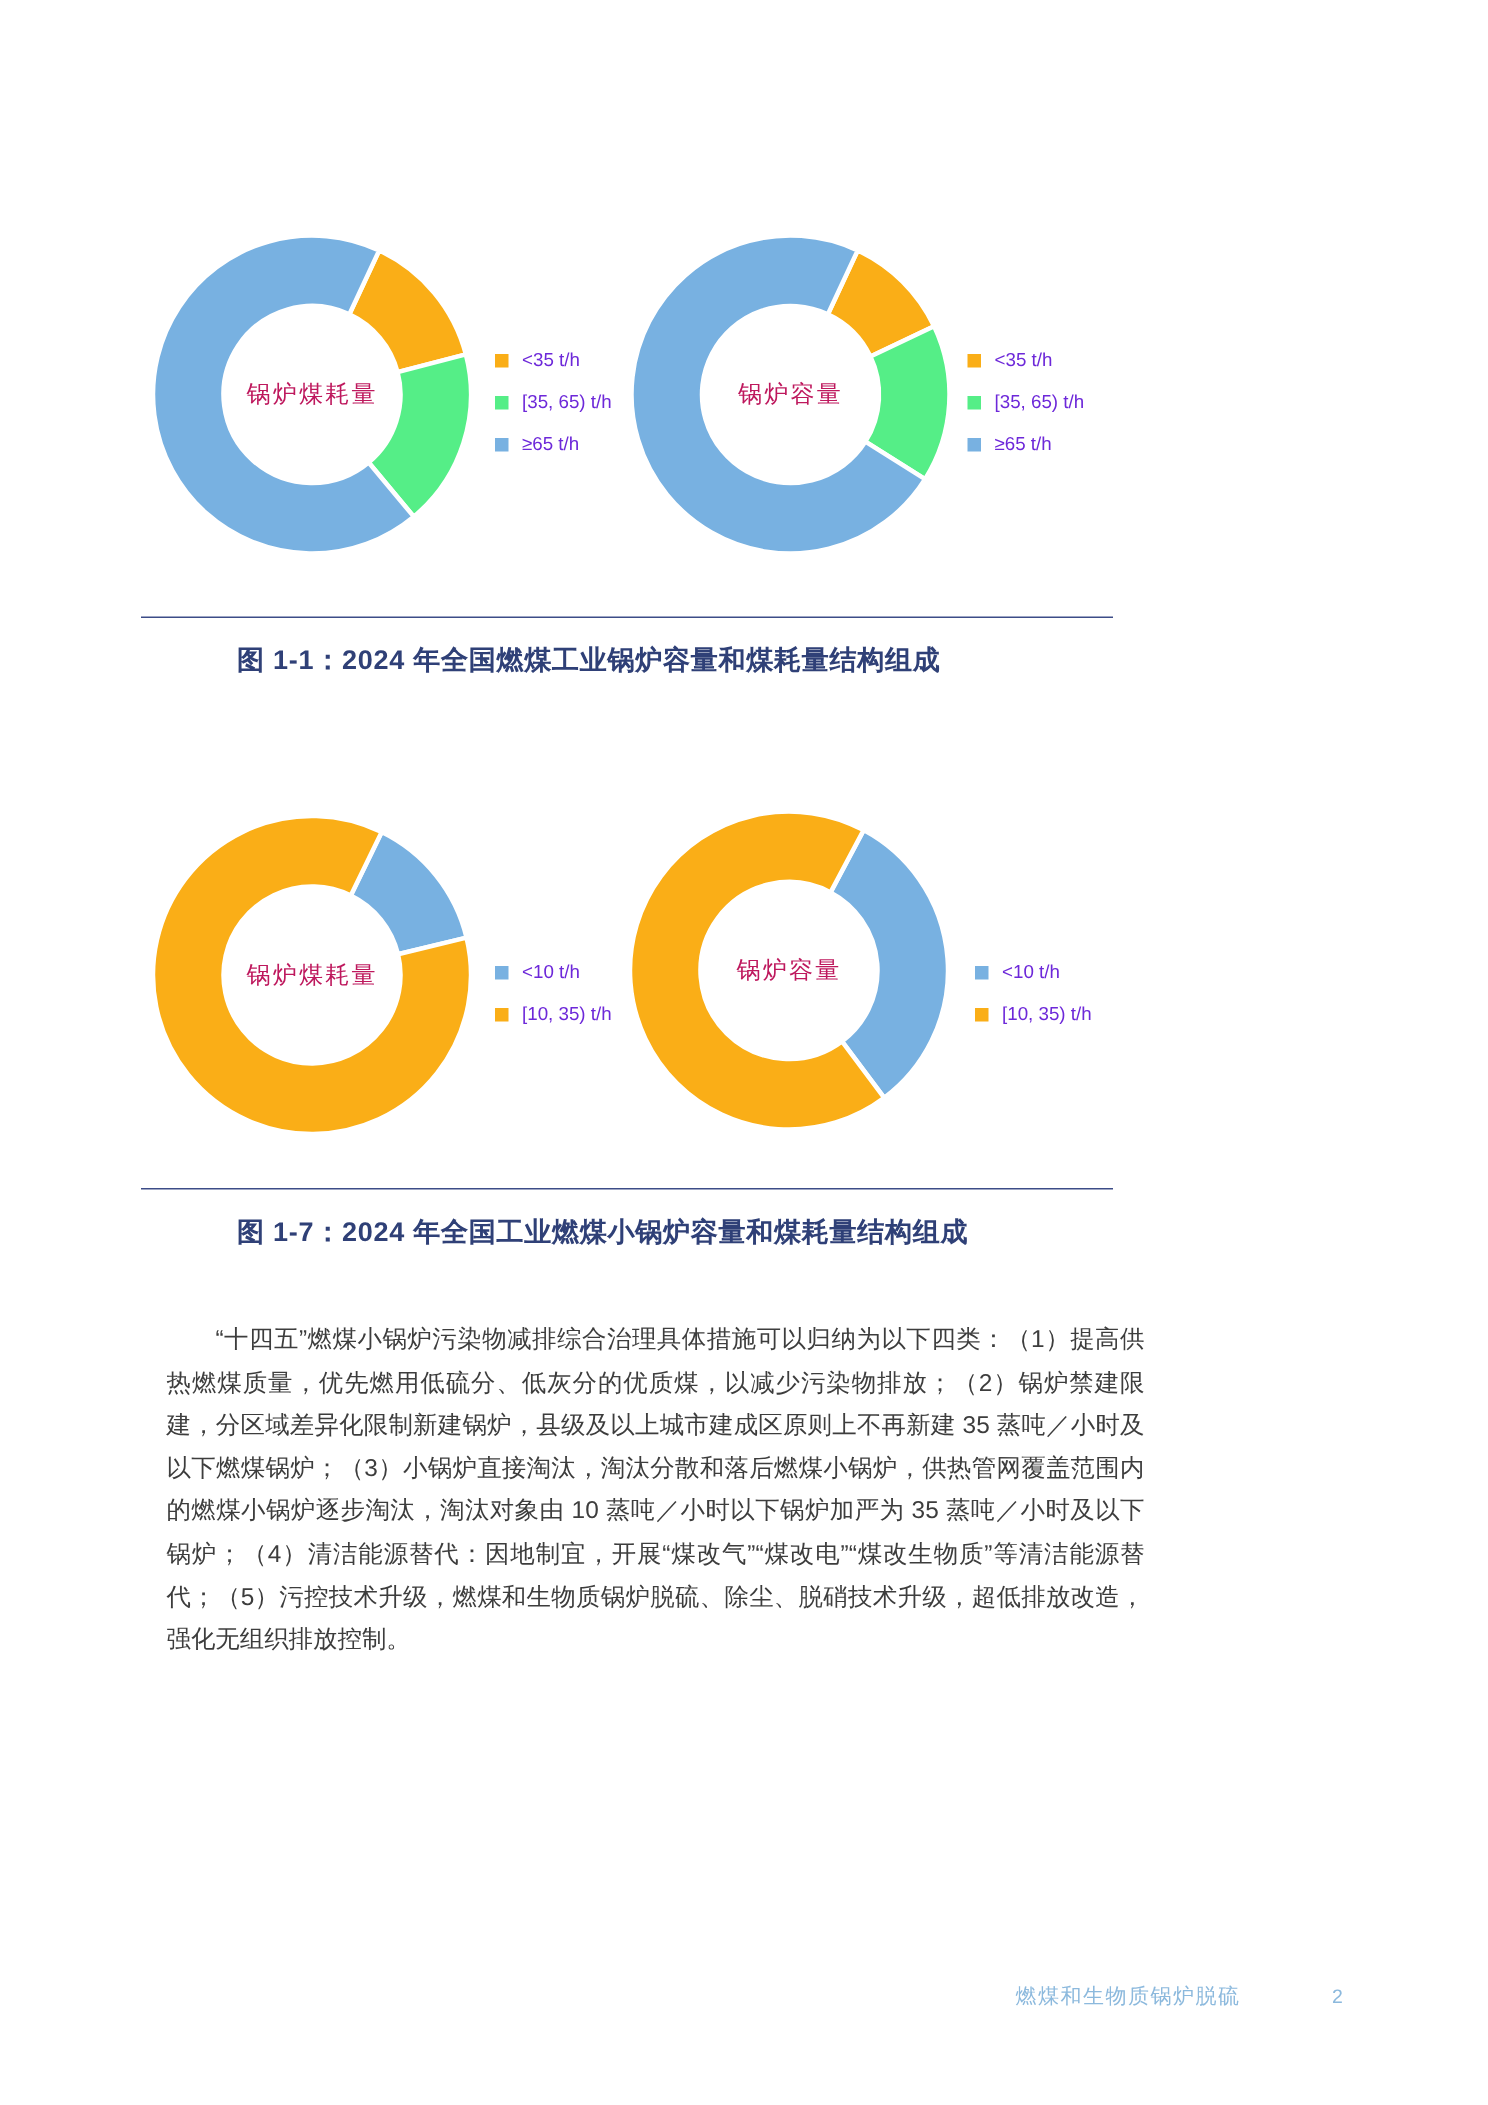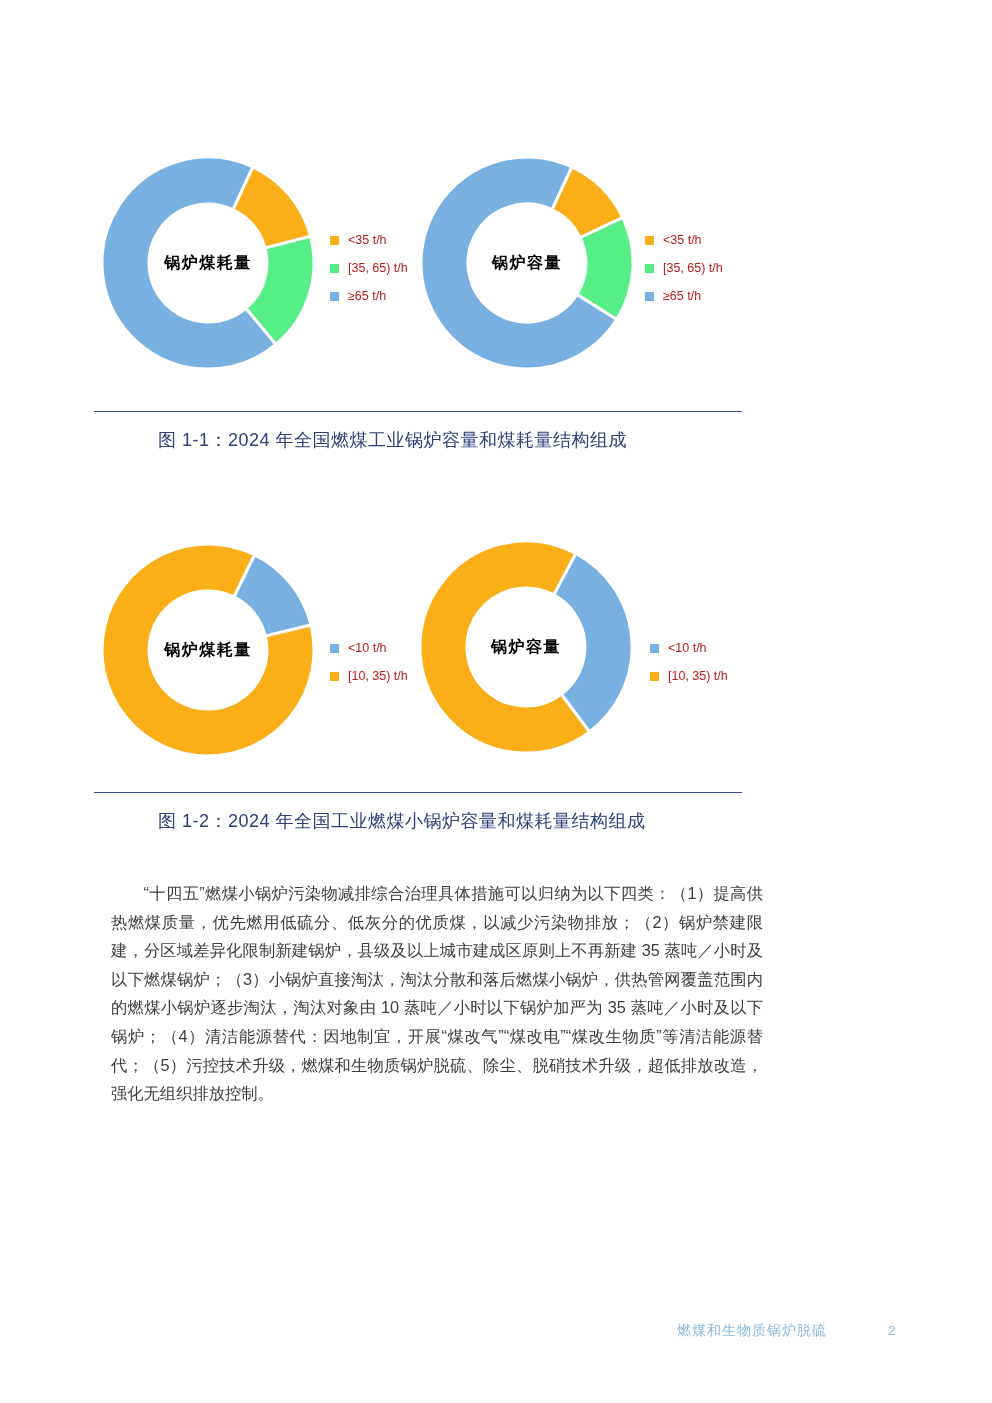"<35 t/h" .legend-item { color: #b91c1c -> #6d28d9 }
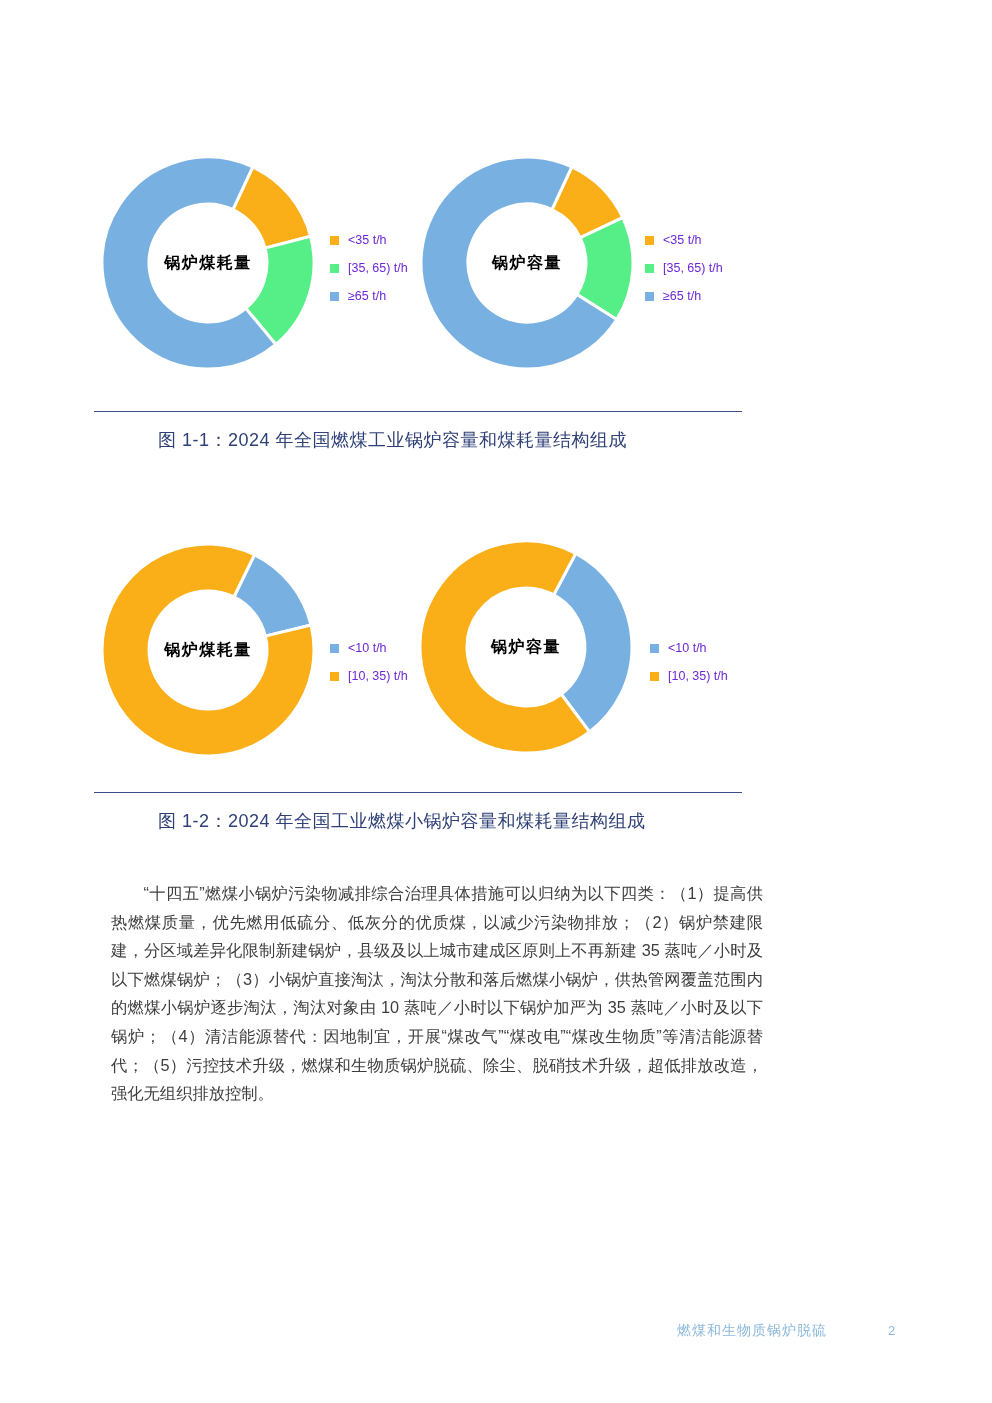"锅炉煤耗量" .donut-label { color: #000000 -> #be185d; font-weight: bold -> normal }
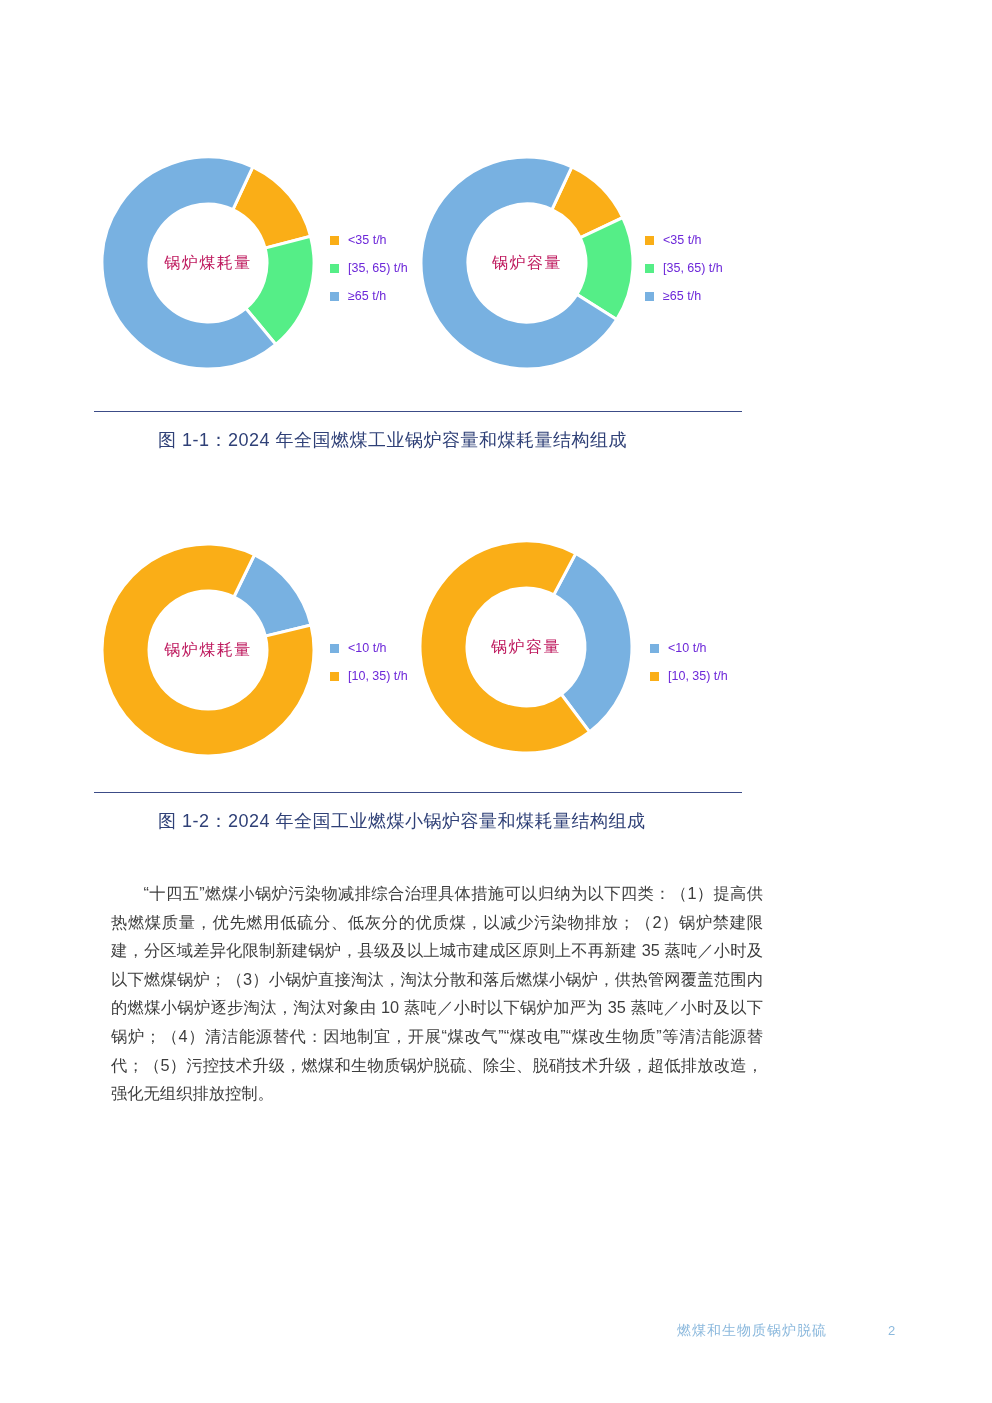"图 1-1：2024 年全国燃煤工业锅炉容量和煤耗量结构组成" .caption { font-weight: normal -> bold }
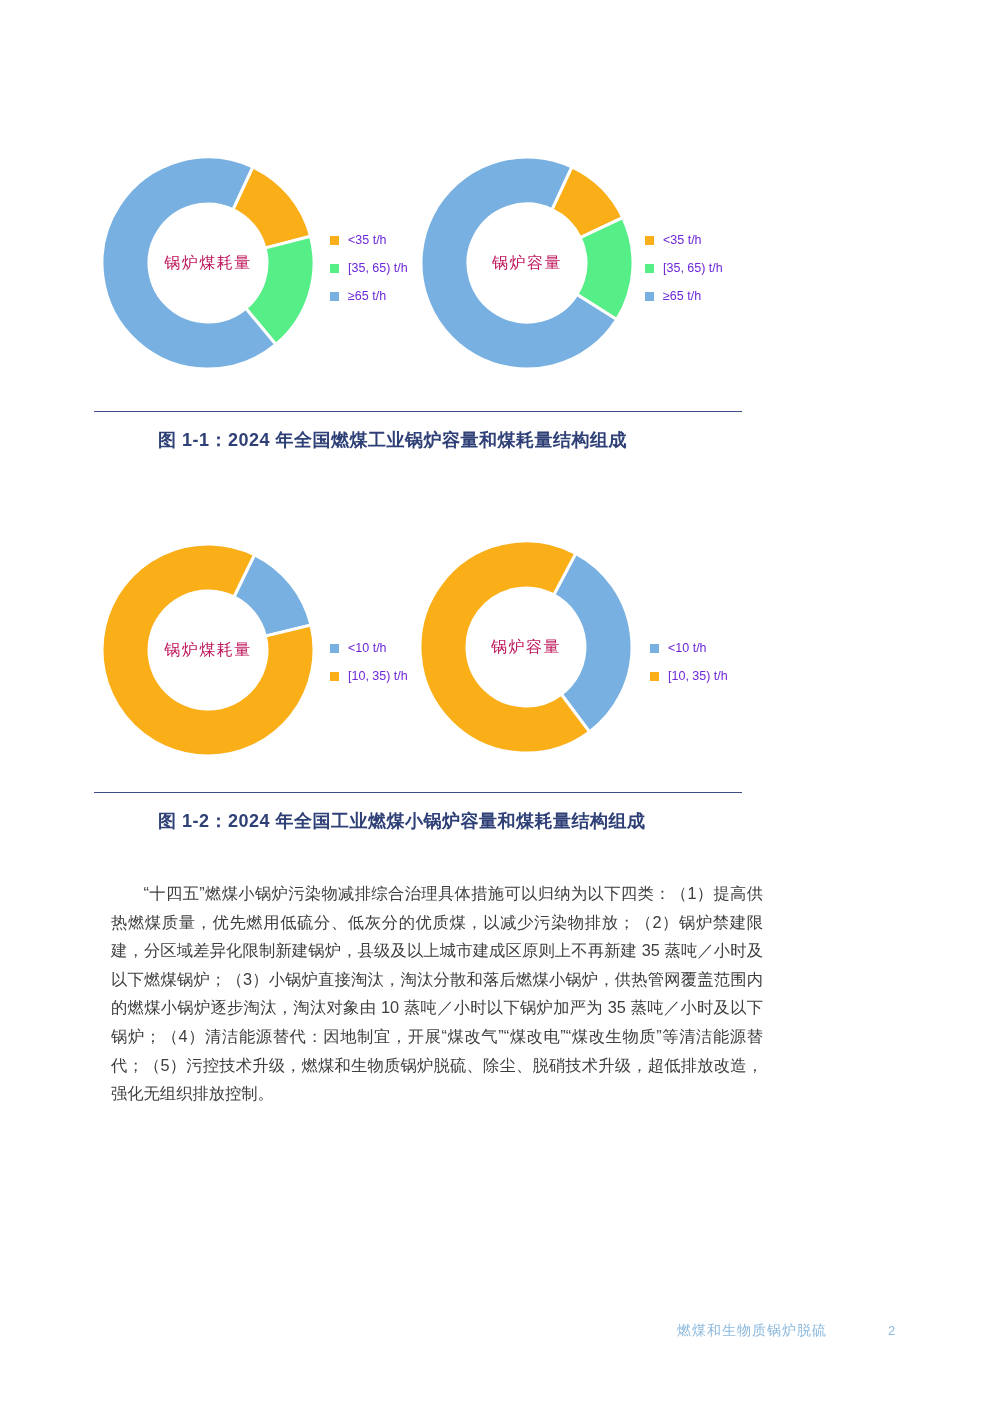"图 1-2：2024 年全国工业燃煤小锅炉容量和煤耗量结构组成" div.caption { text: 1-2 -> 1-7 }
